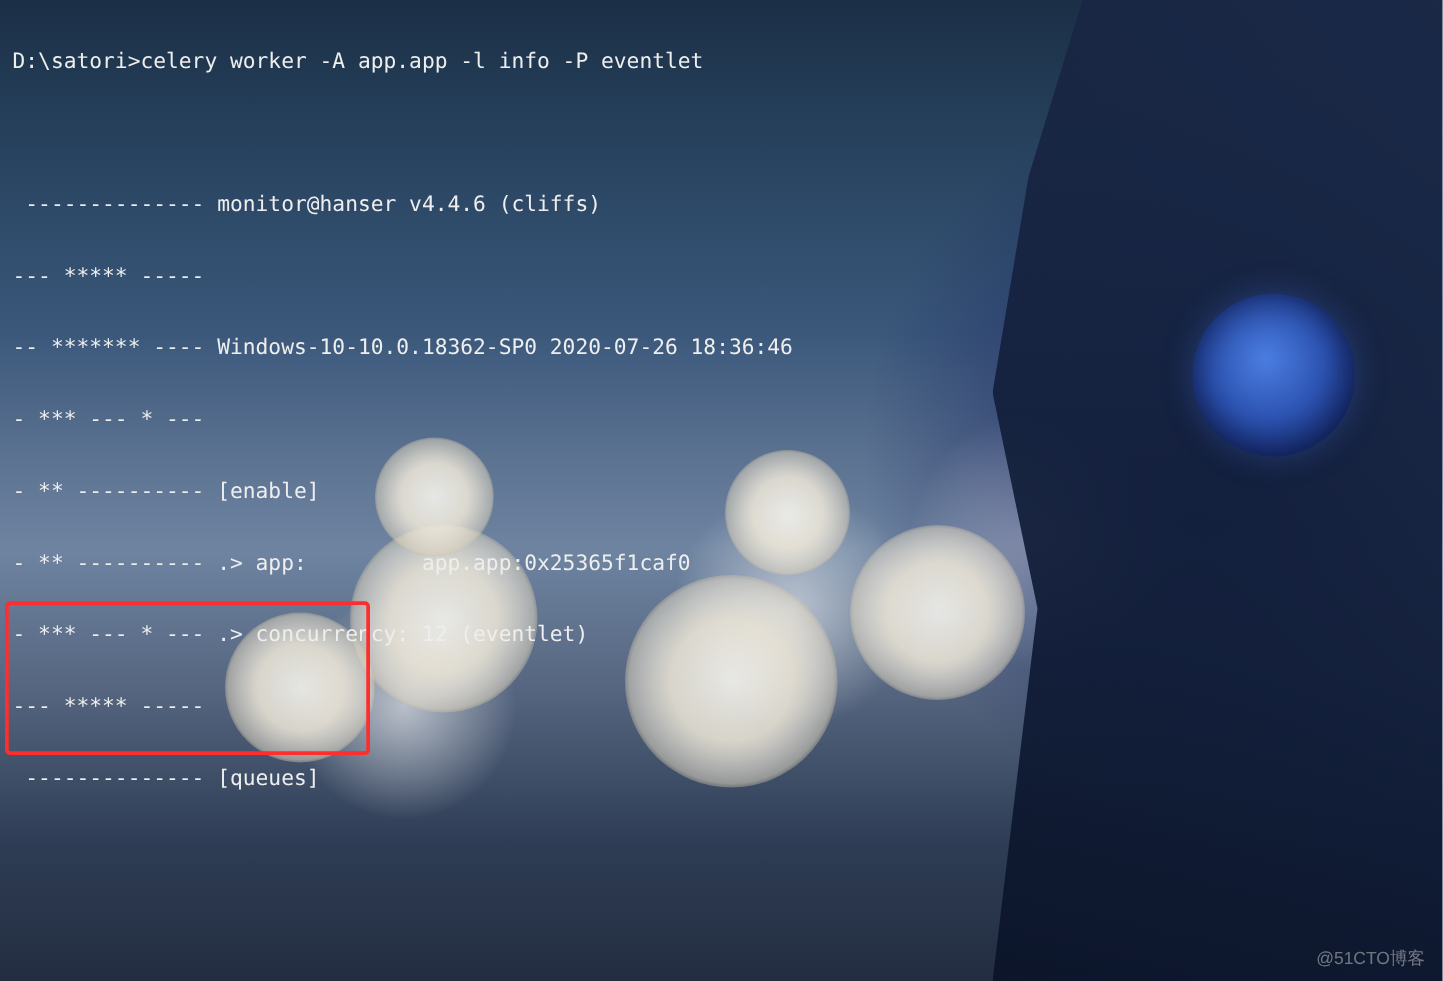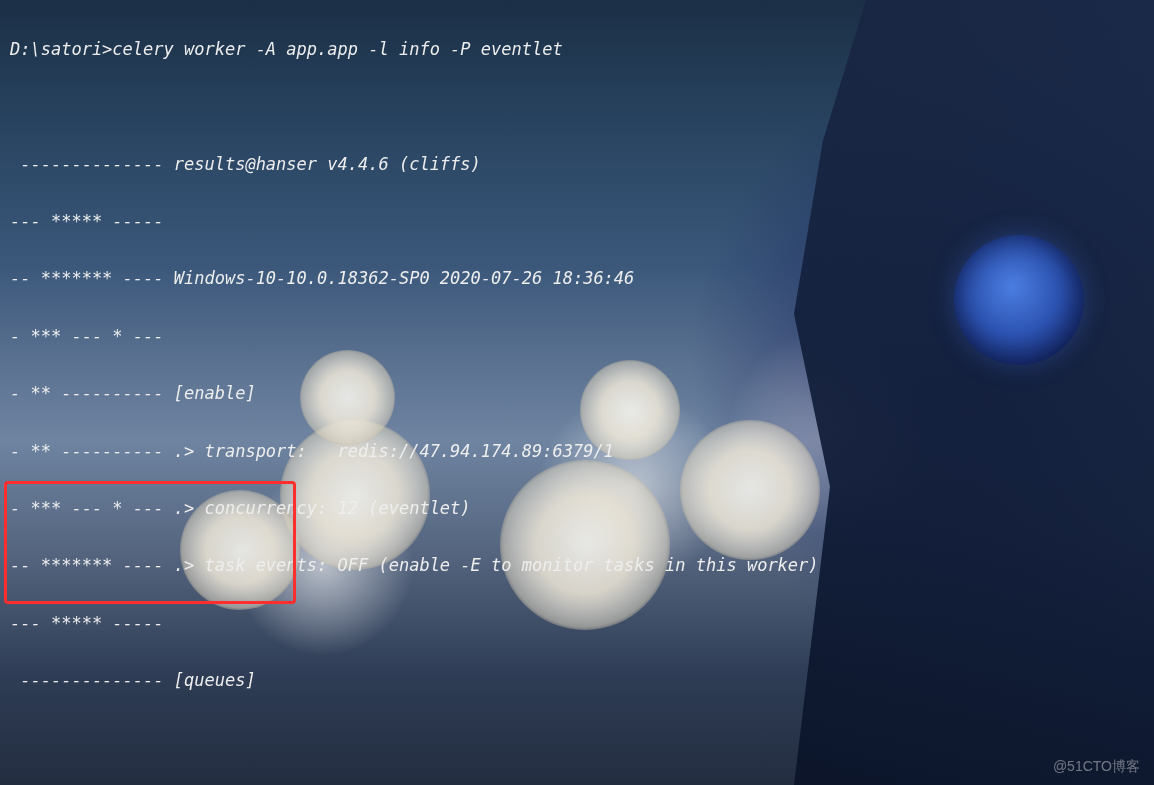"D:\satori>celery worker -A app.app -l" .terminal { font-style: italic -> none }
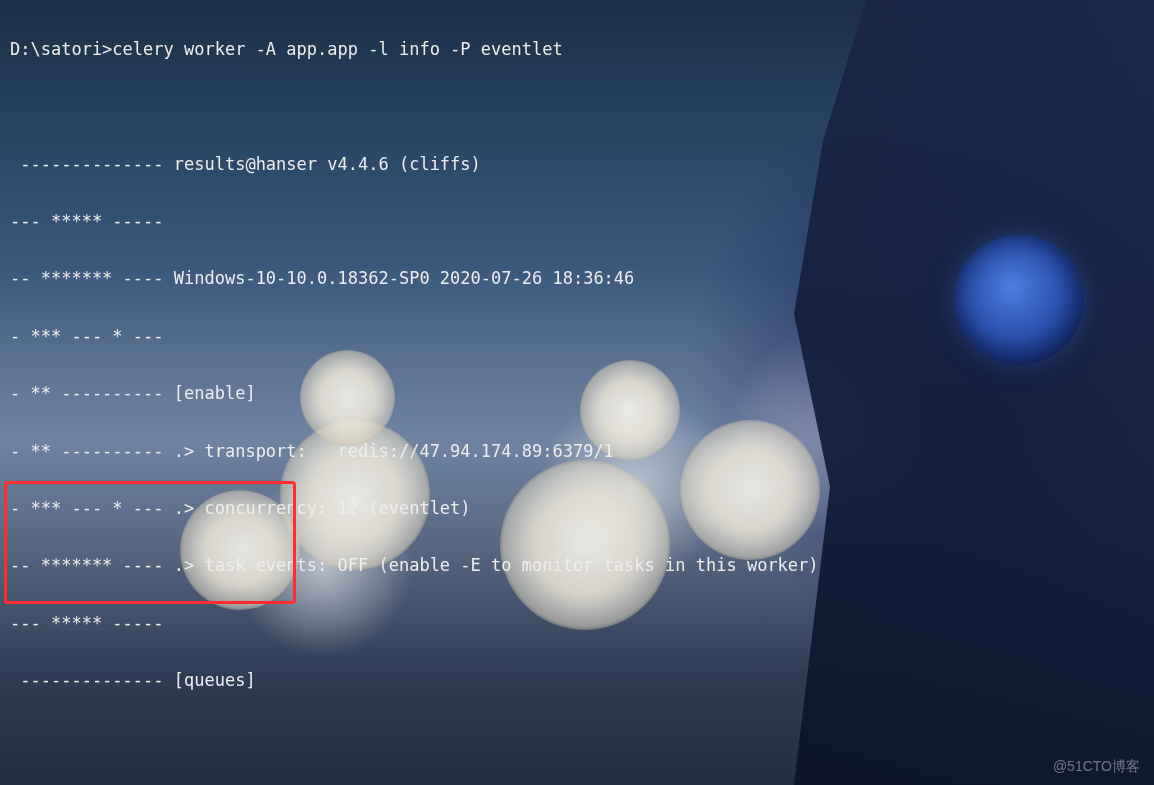"-------------- results@hanser v4.4.6" span.line { text: results@hanser -> monitor@hanser }
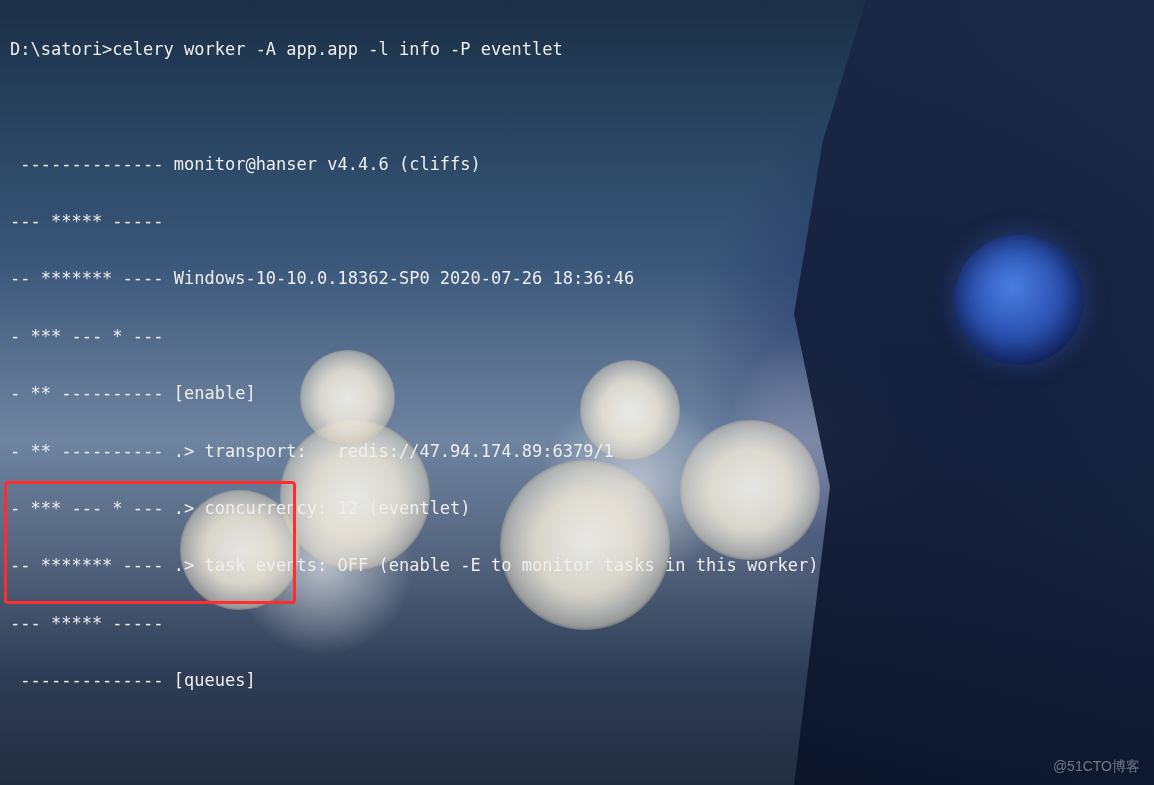"- ** ---------- .> app:" span.line { html: none -> <span>- ** ---------- .&gt; app: app.app:0x25365f1caf0</span> }
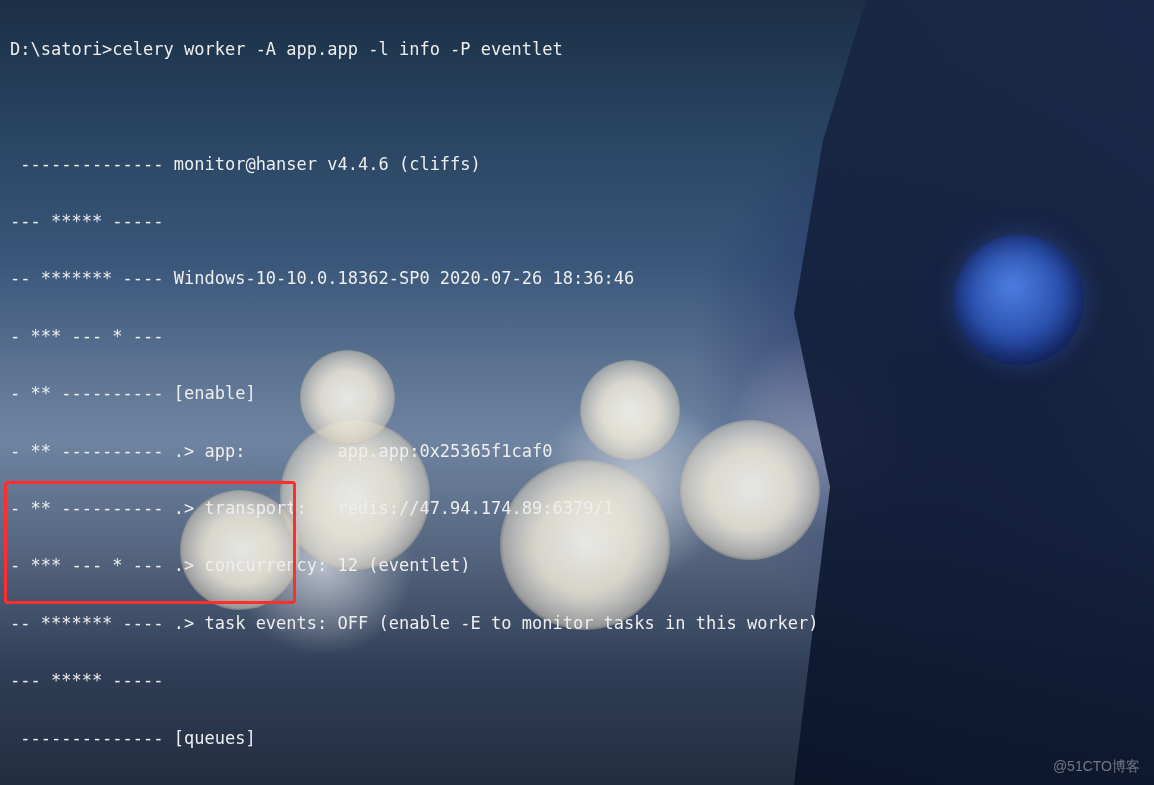"- ** ---------- .> transport:" span.line { html: <span>- ** ---------- .&gt; transport: redis://47.94.174.89:6379/1</span> -> none }
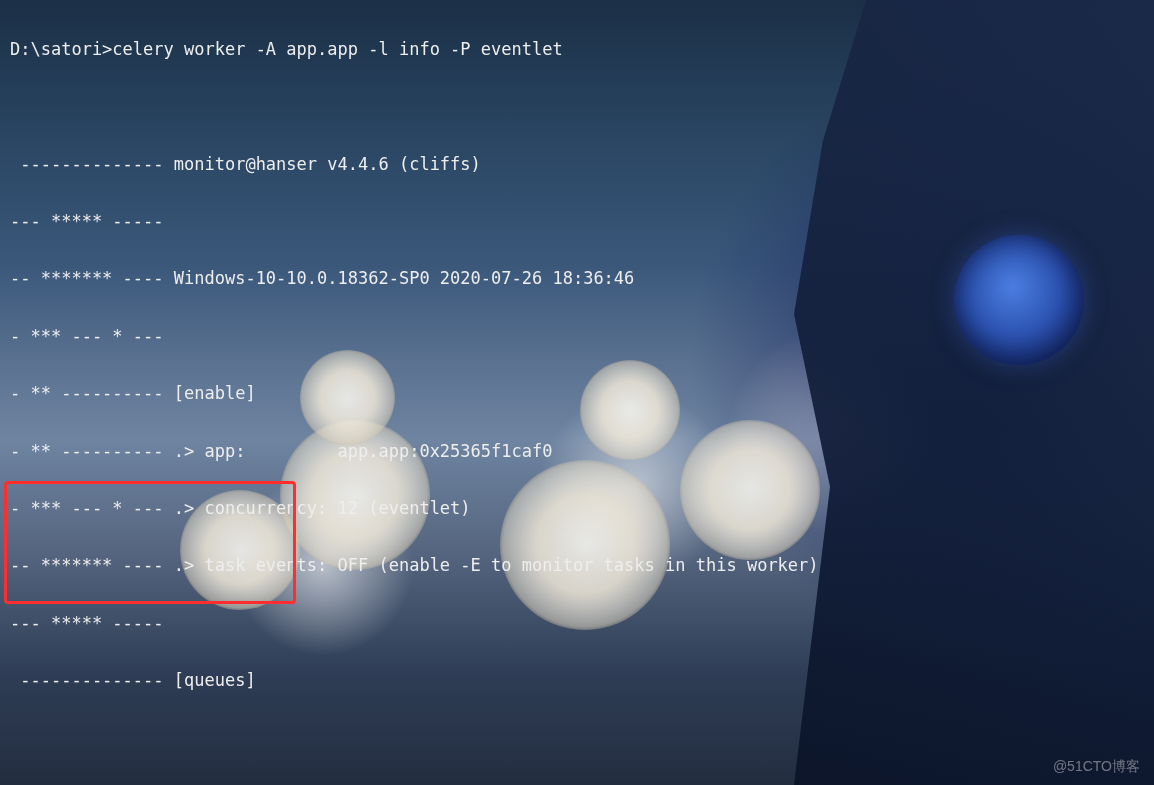"-- ******* ---- .> task" span.line { html: <span>-- ******* ---- .&gt; task events: OFF (enable -E to monitor tasks in this worker)</span> -> none }
